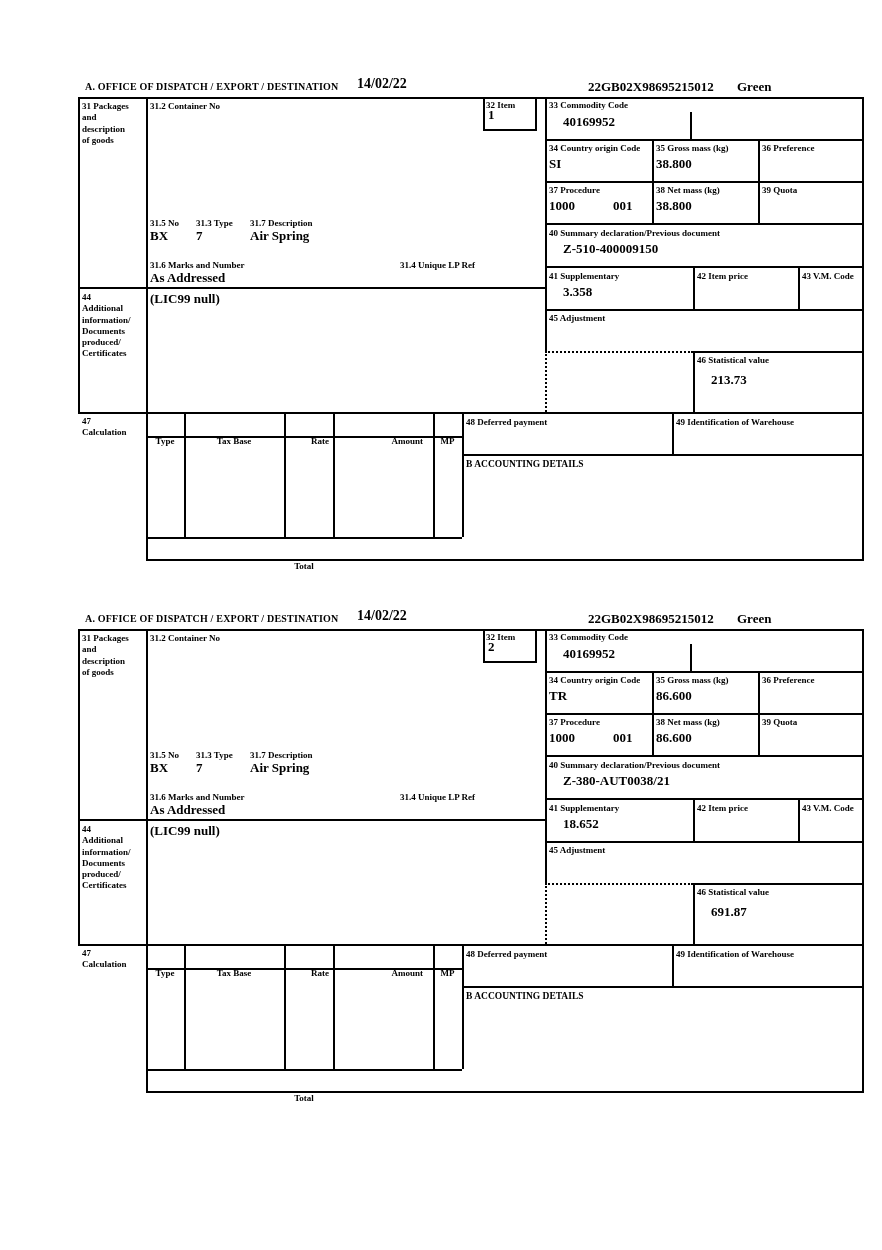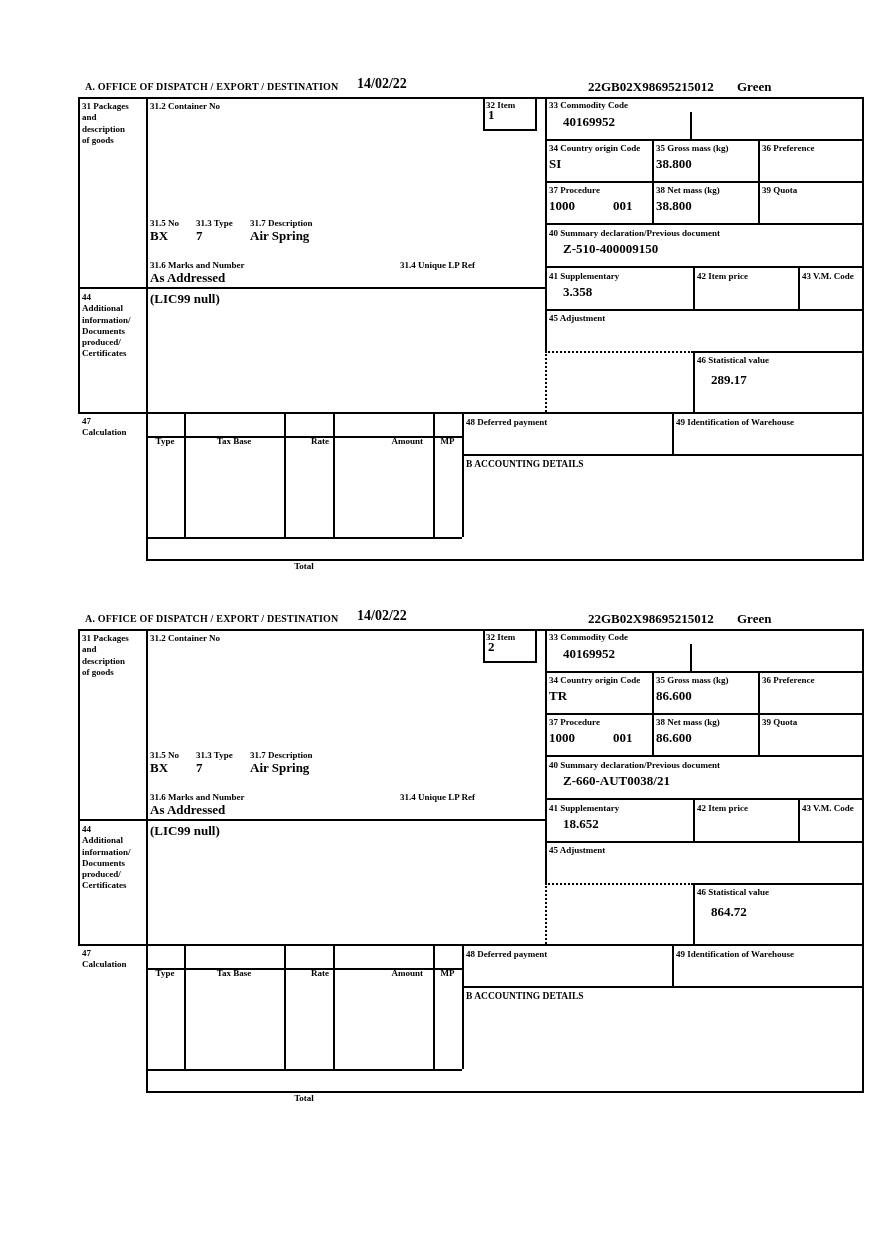"289.17" div.val { text: 289.17 -> 213.73 }
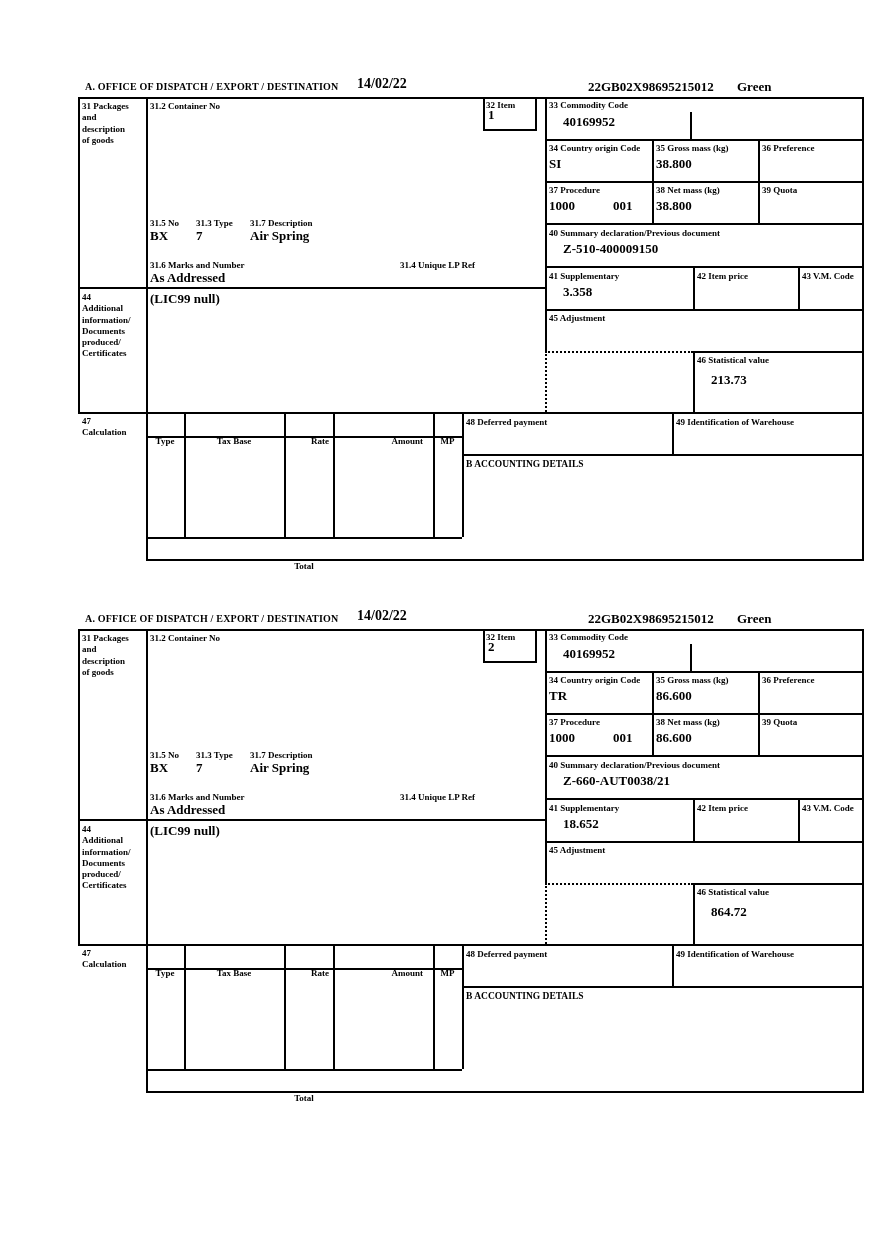"Z-660-AUT0038/21" div.val { text: Z-660-AUT0038/21 -> Z-380-AUT0038/21 }
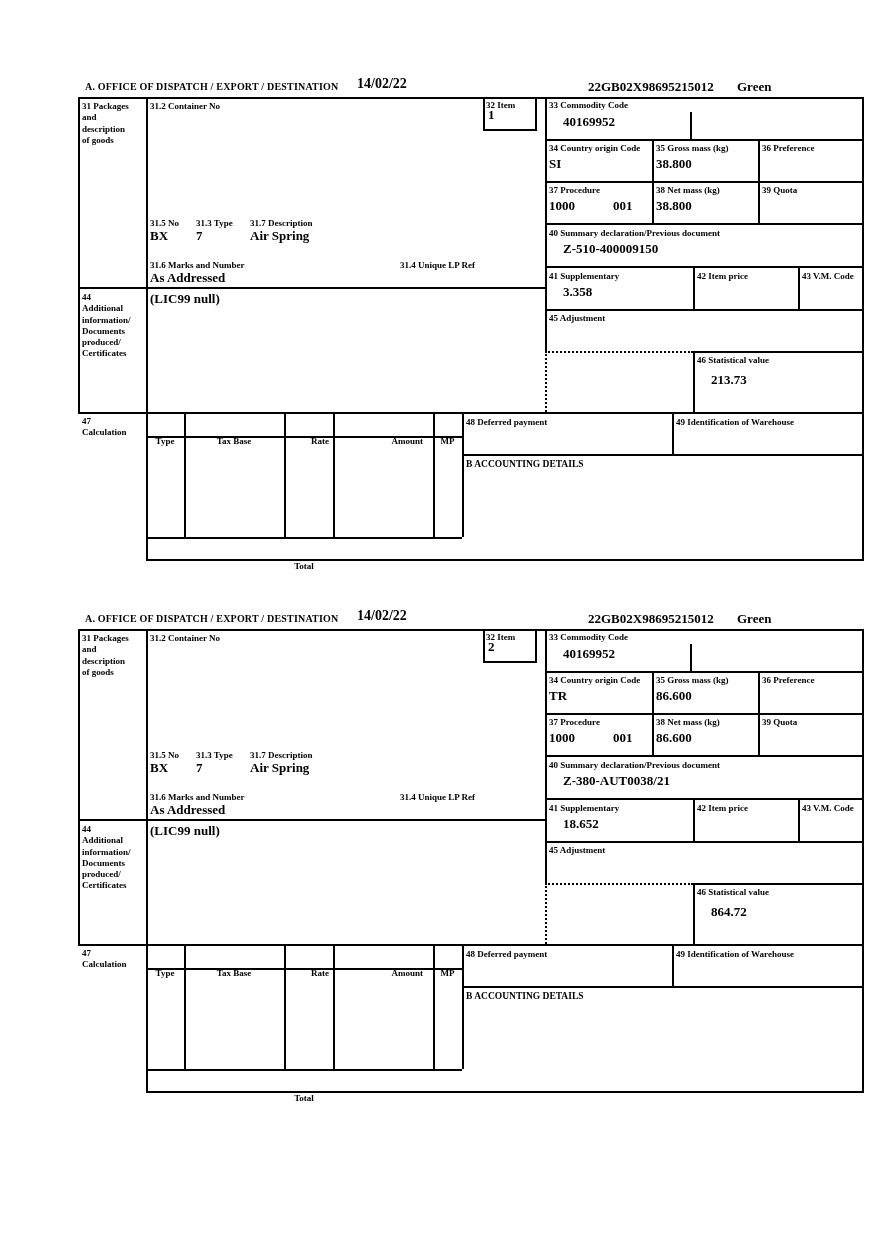"864.72" div.val { text: 864.72 -> 691.87 }
